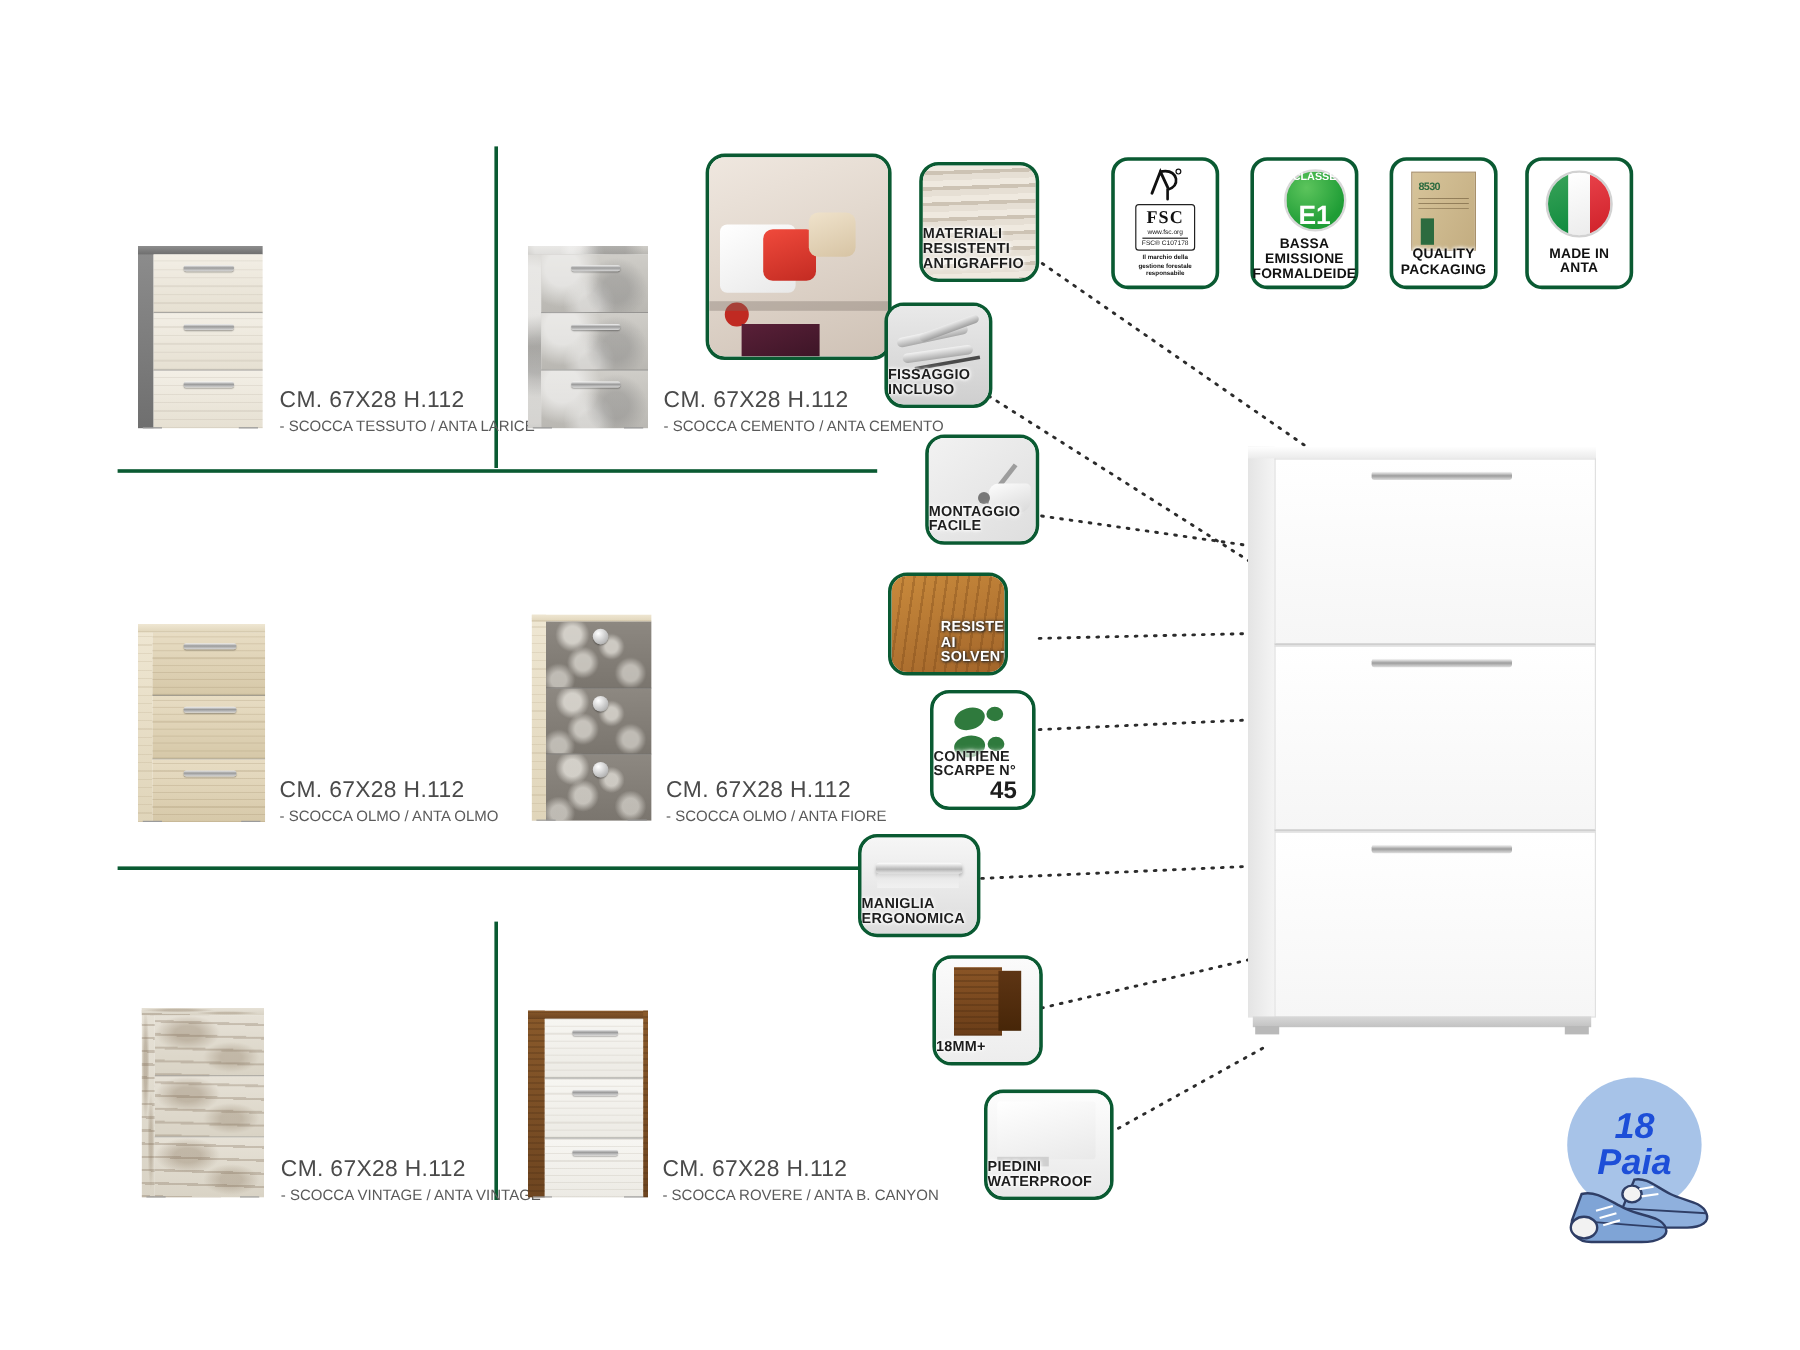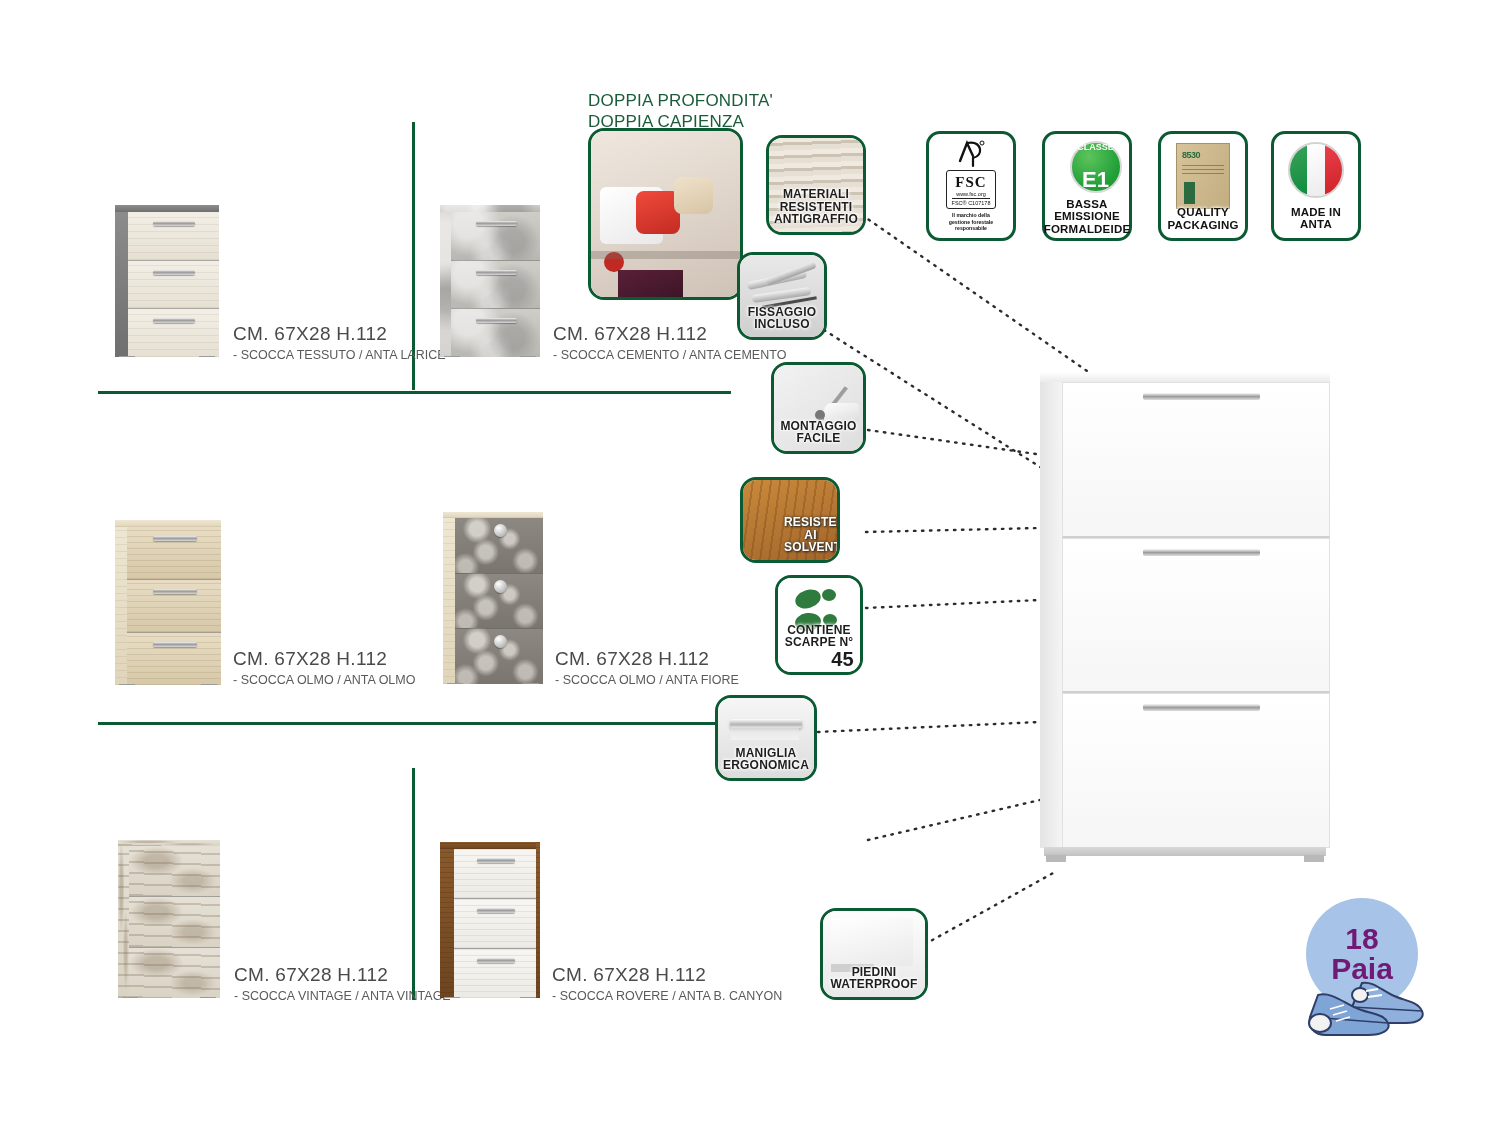"DOPPIA PROFONDITA'" div.heading { html: <div> <div>DOPPIA PROFONDITA'</div> <div>DOPPIA CAPIENZA</div> </div> -> none }
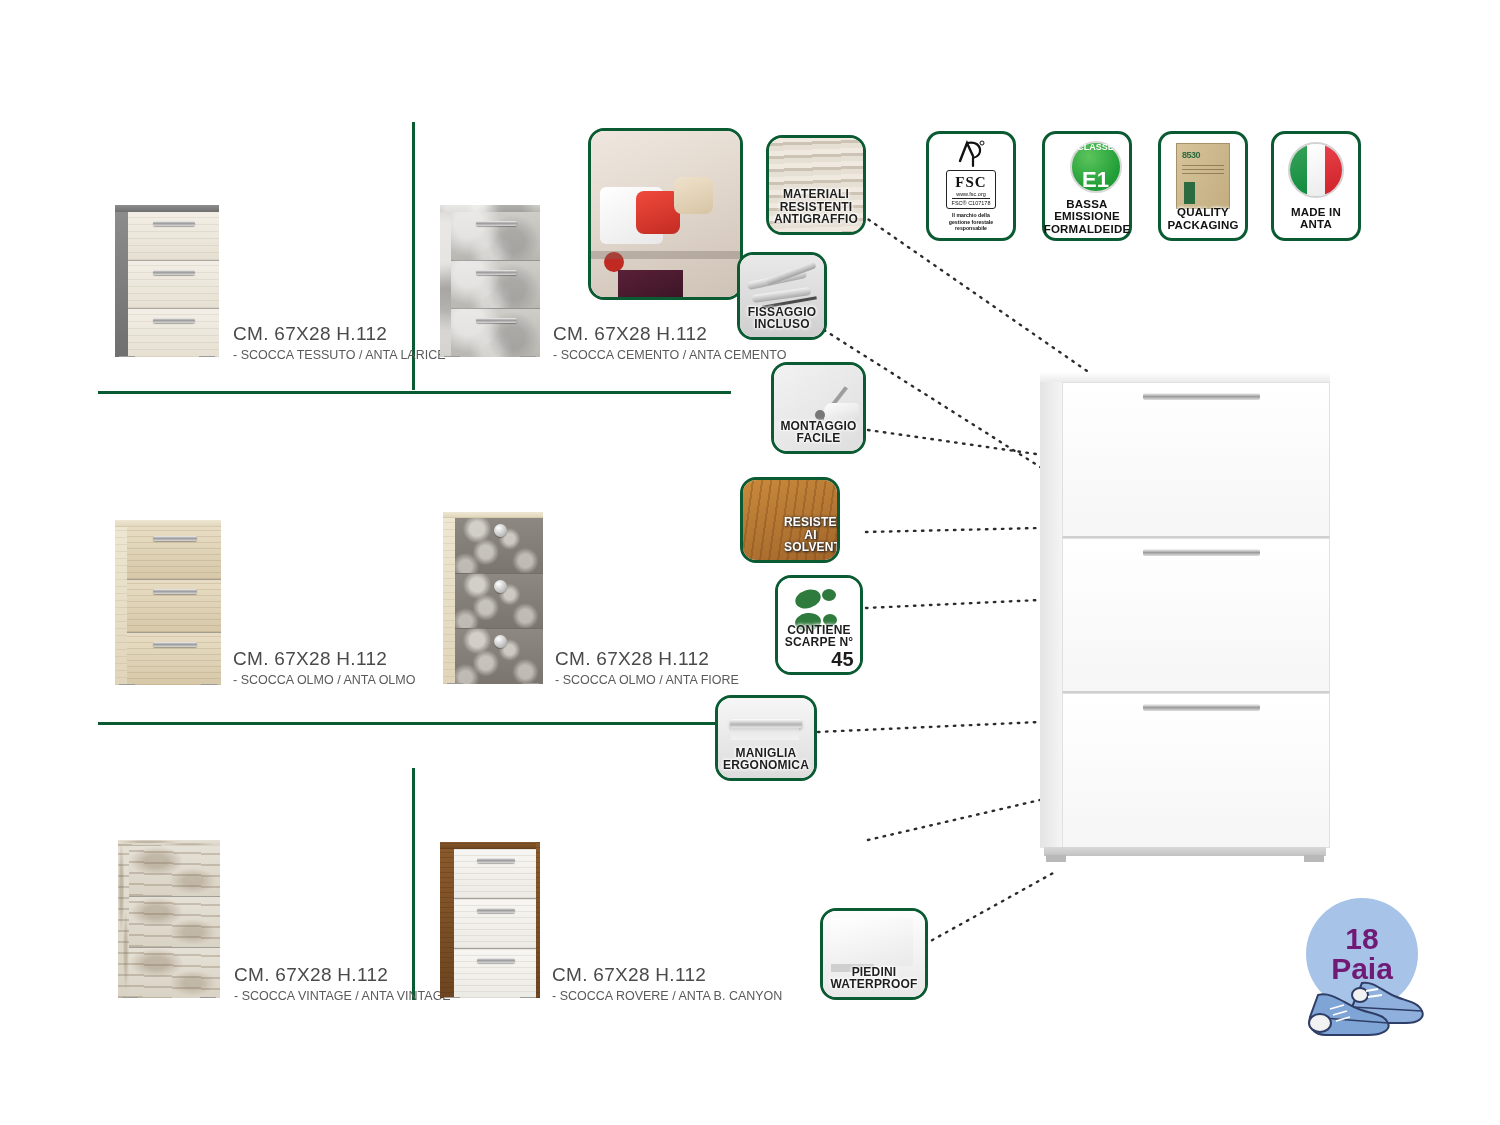"MATERIALI" .badge .blabel { text-align: center -> left }
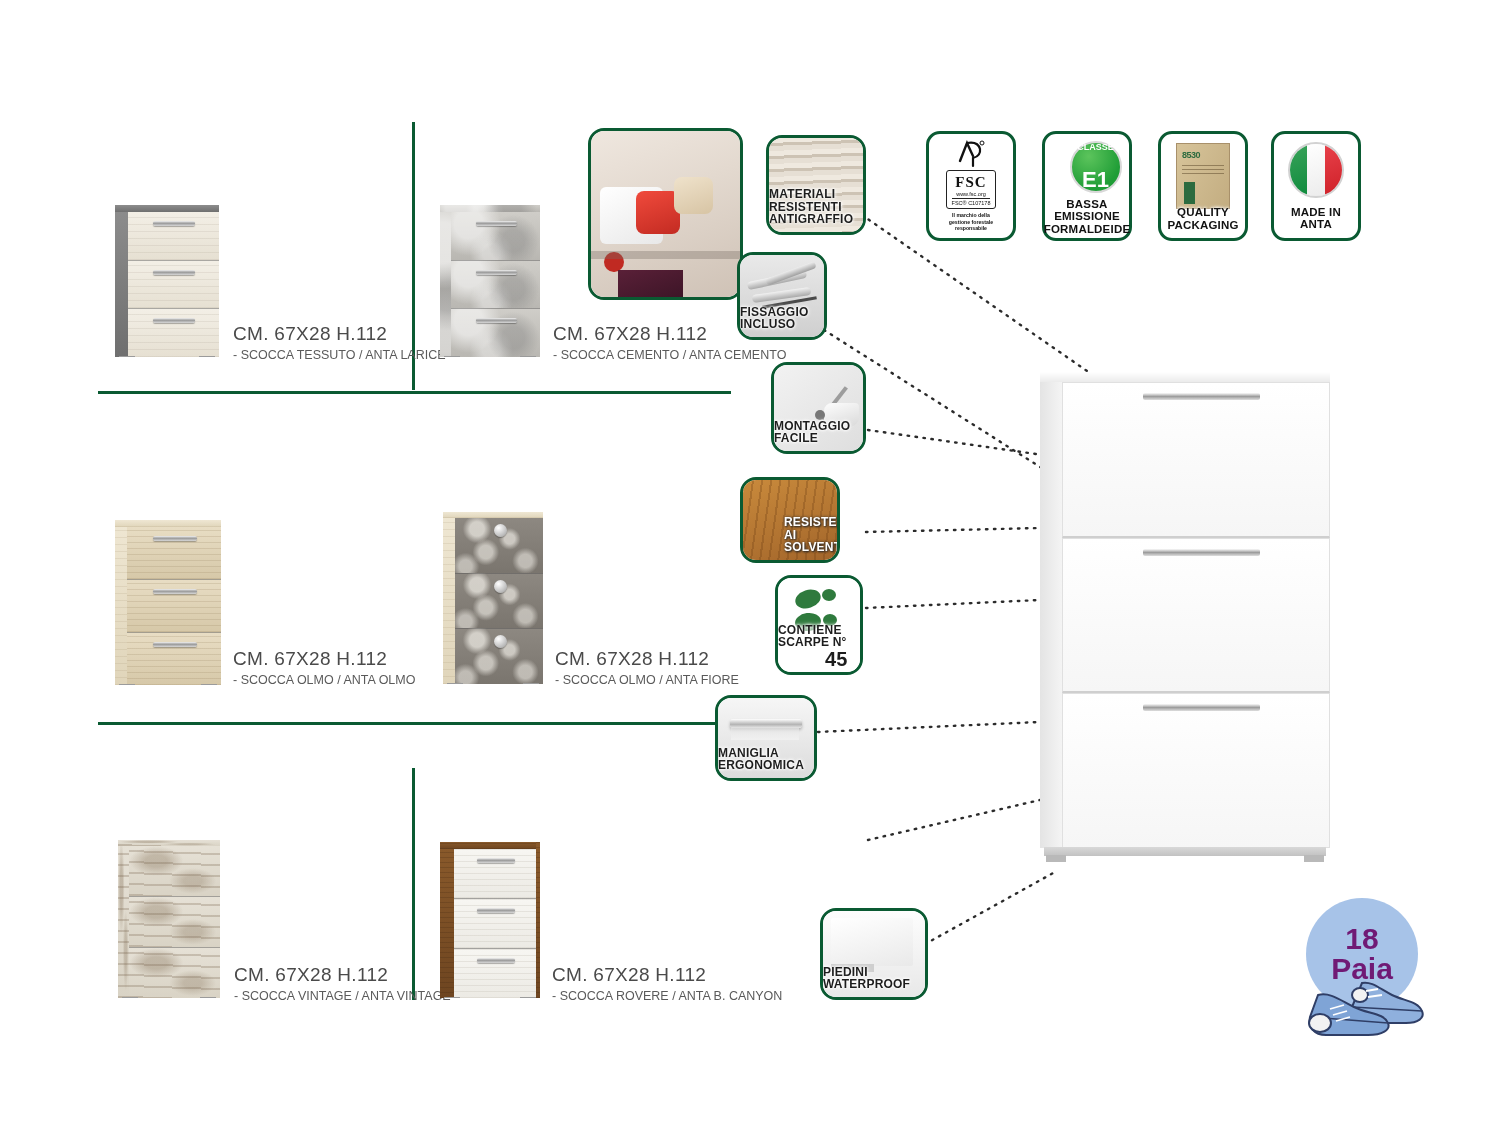"18MM+" div.badge { html: none -> <div> <div> <div></div> <div></div> </div> <div> <div>18MM+</div> </div> </div> }
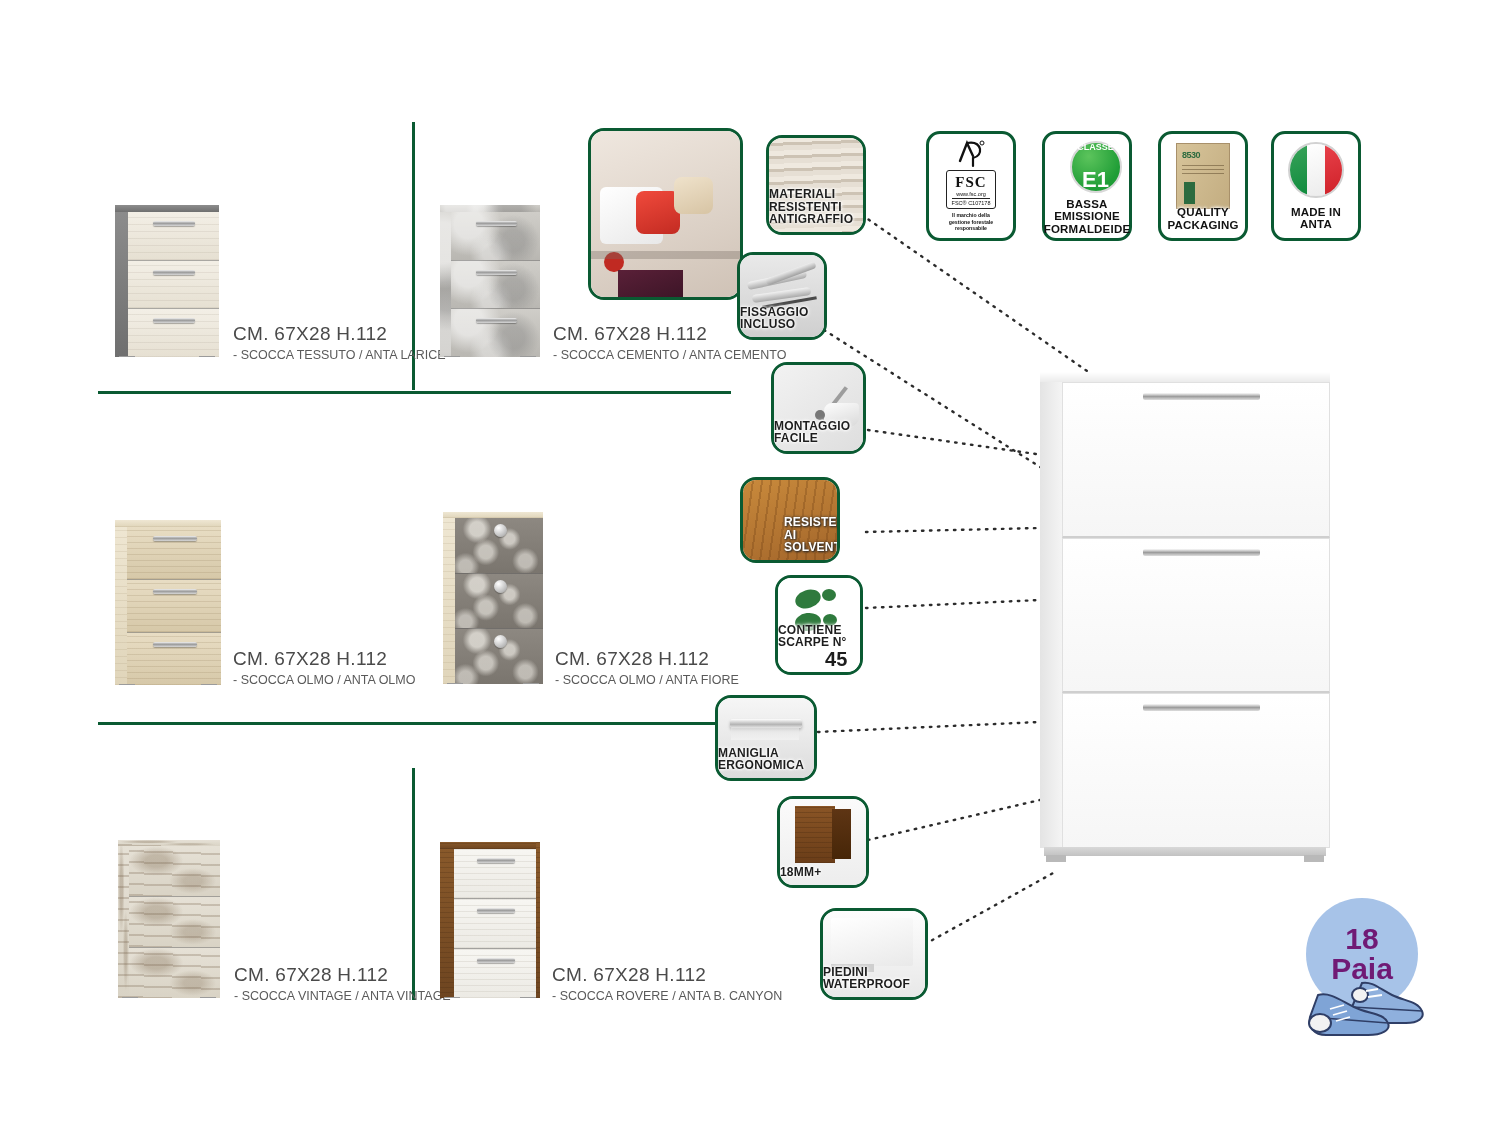"18" .paia { color: #701a75 -> #1d4ed8; font-style: none -> italic }
